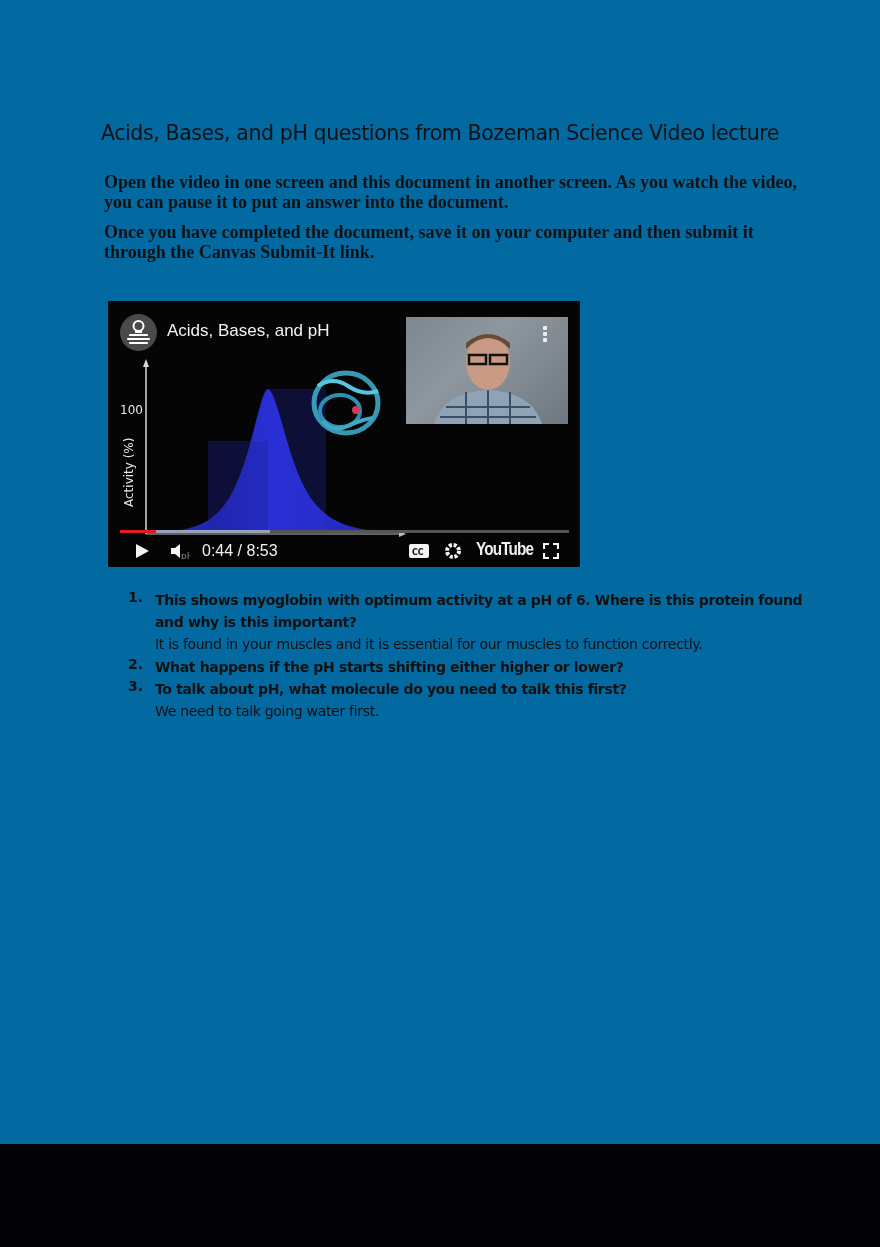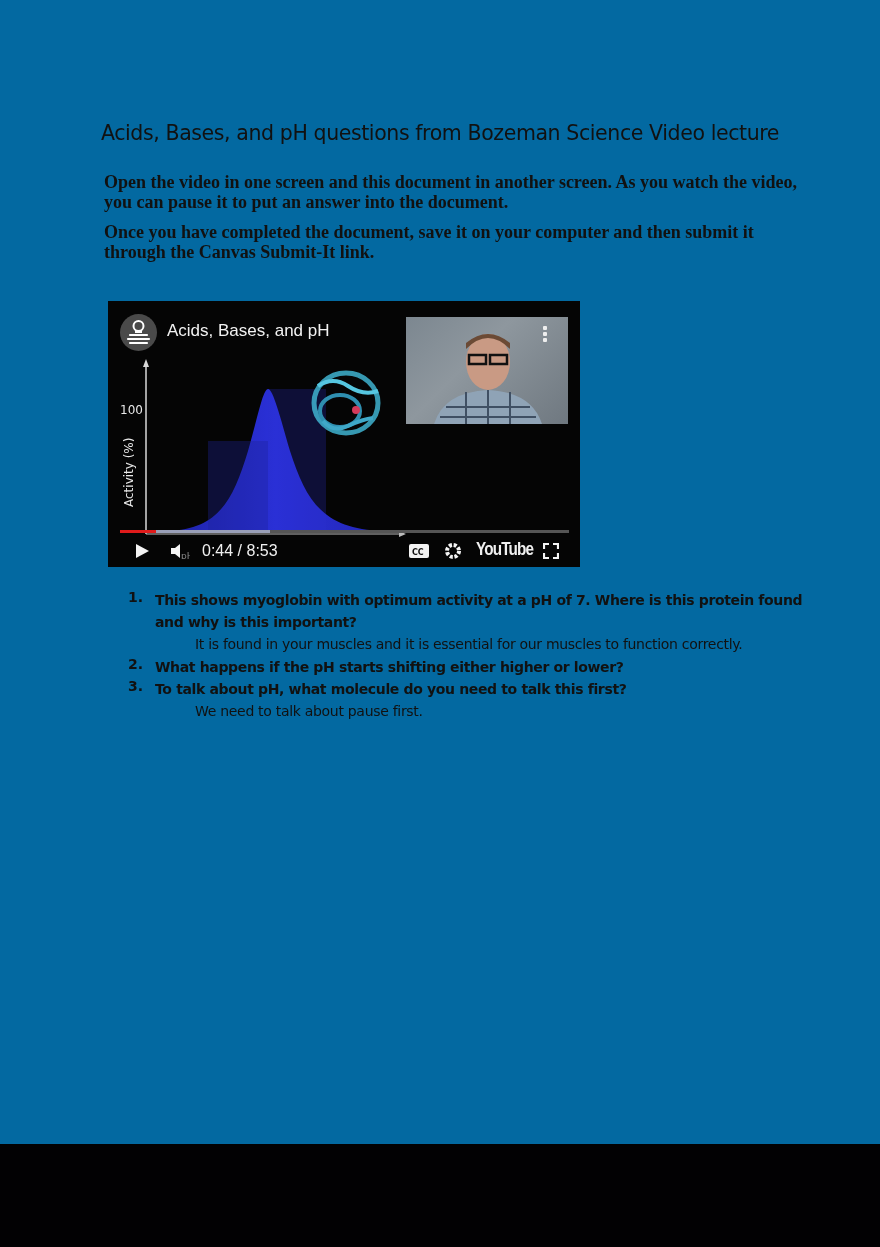"This shows myoglobin with optimum" span.q { text: 7 -> 6 }
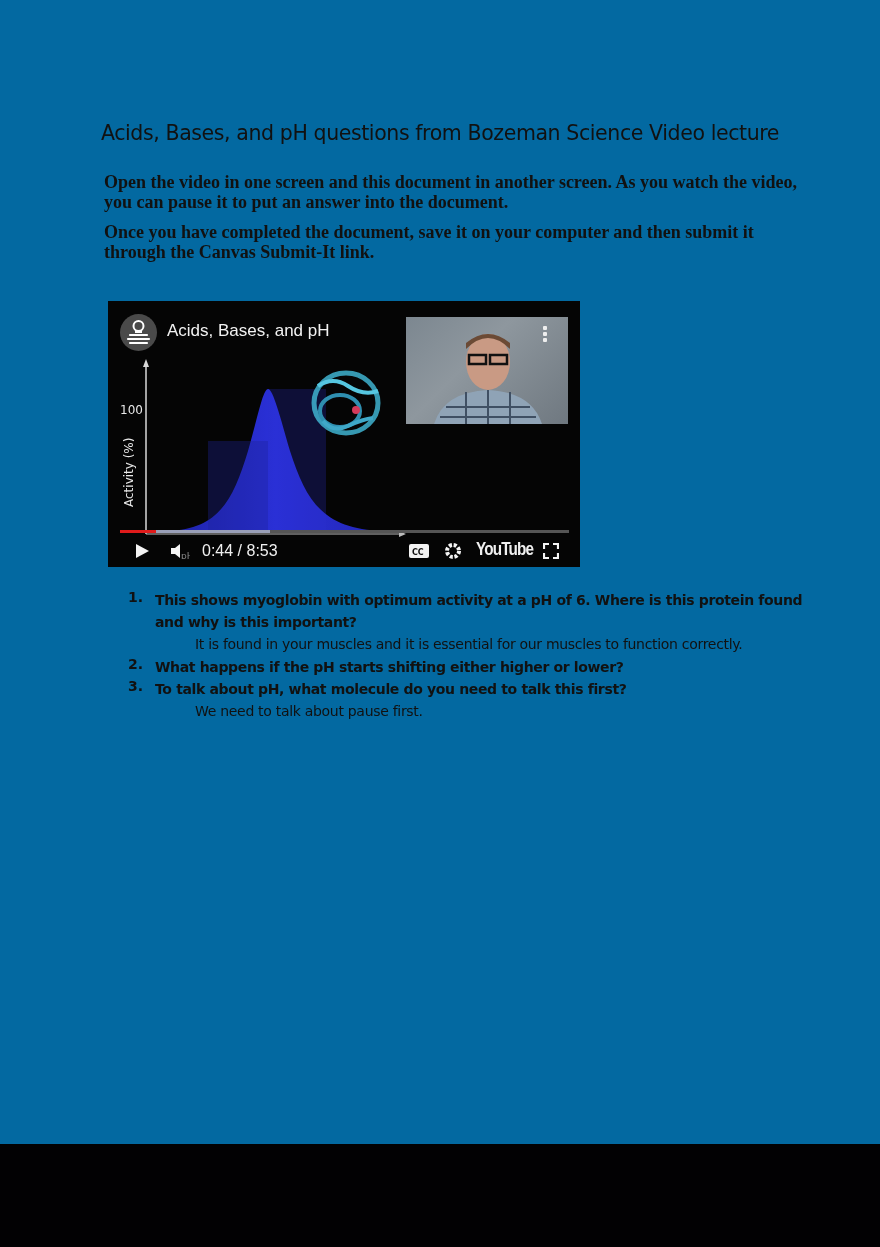"It is found in your" .qa .a { margin-left: 40px -> none }
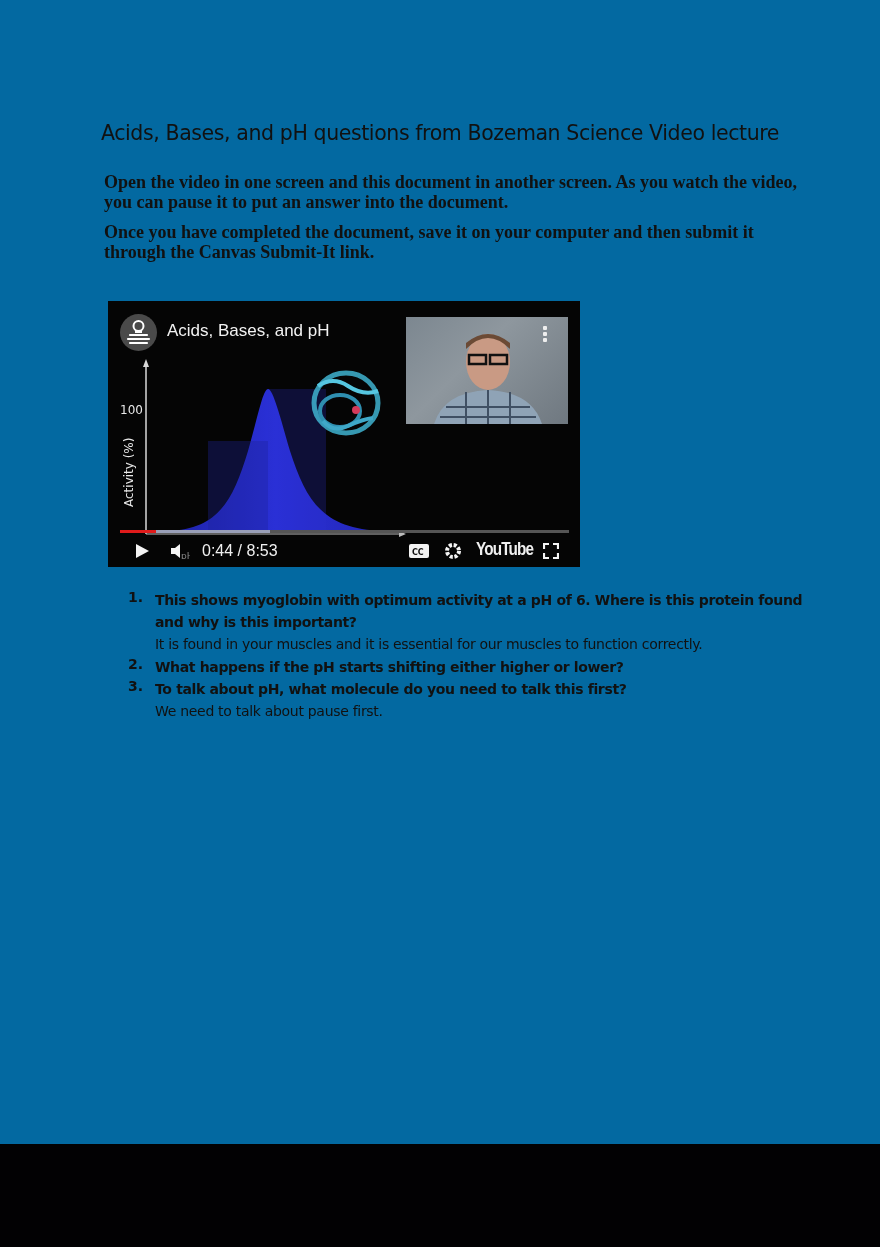"We need to talk about" span.a { text: about pause -> going water }
